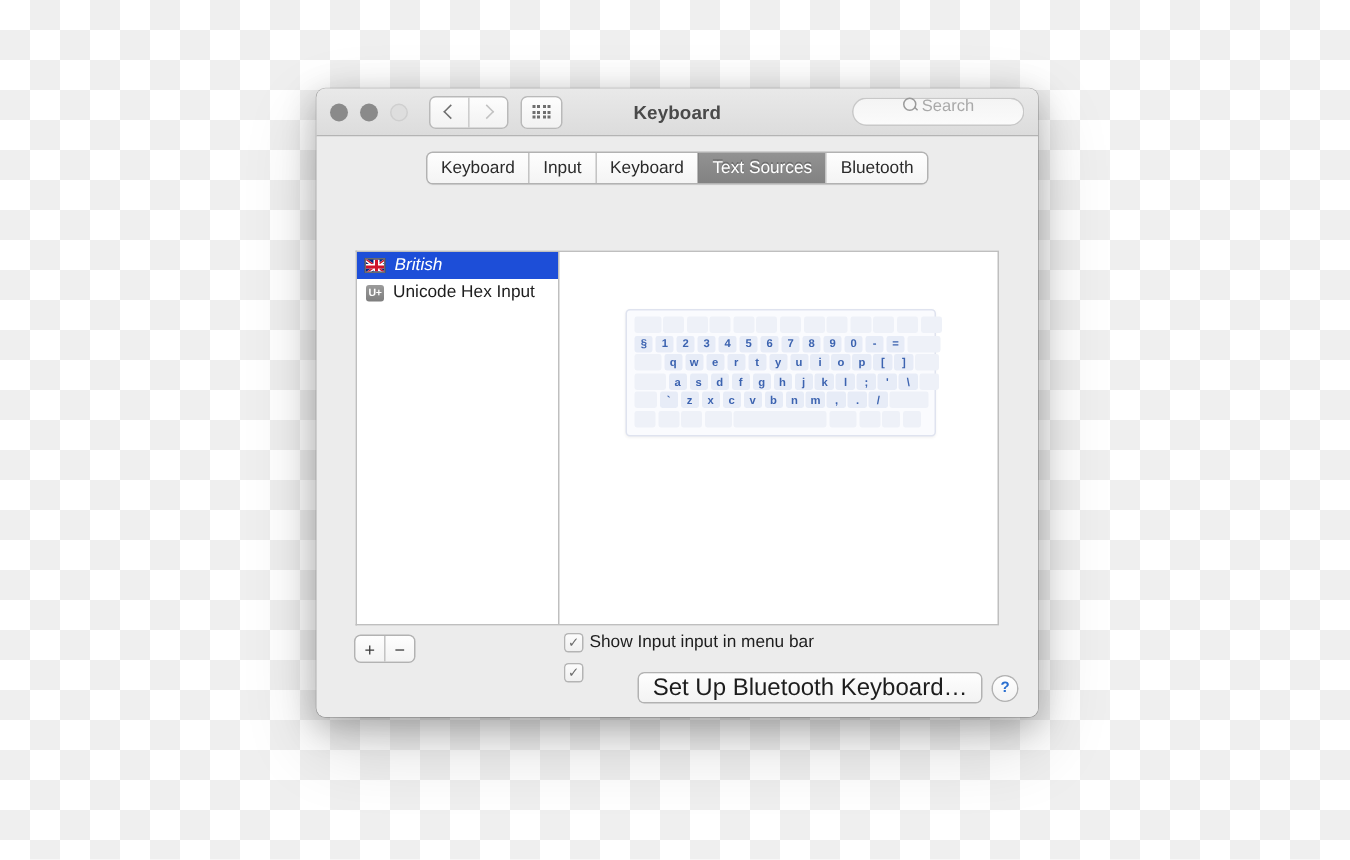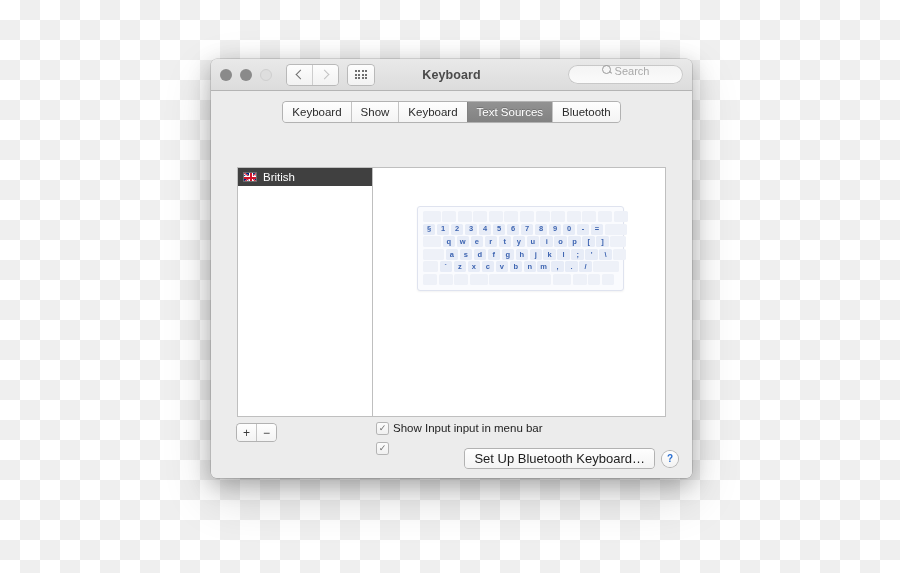"Show" div.tab { text: Show -> Input }
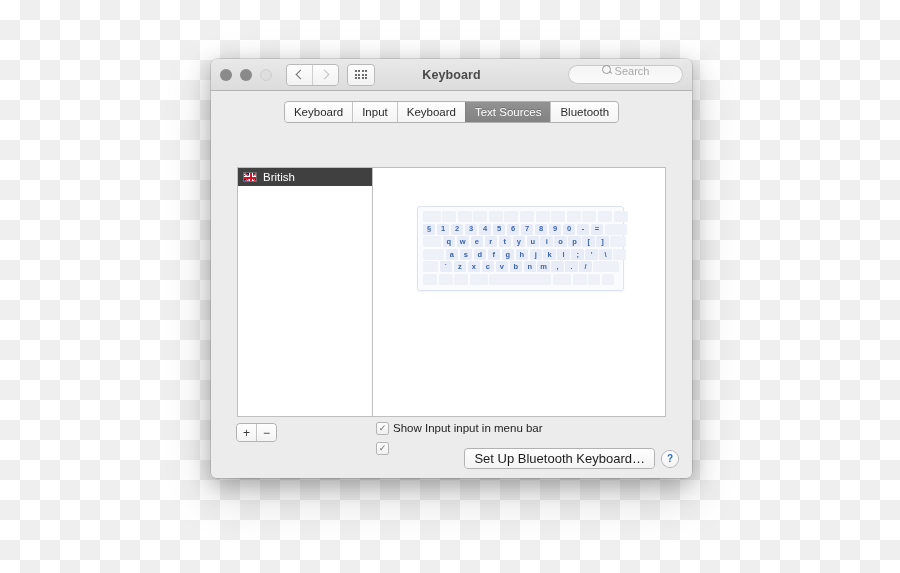"British" .source-row.selected { background: #404040 -> #1d4ed8; font-style: none -> italic }
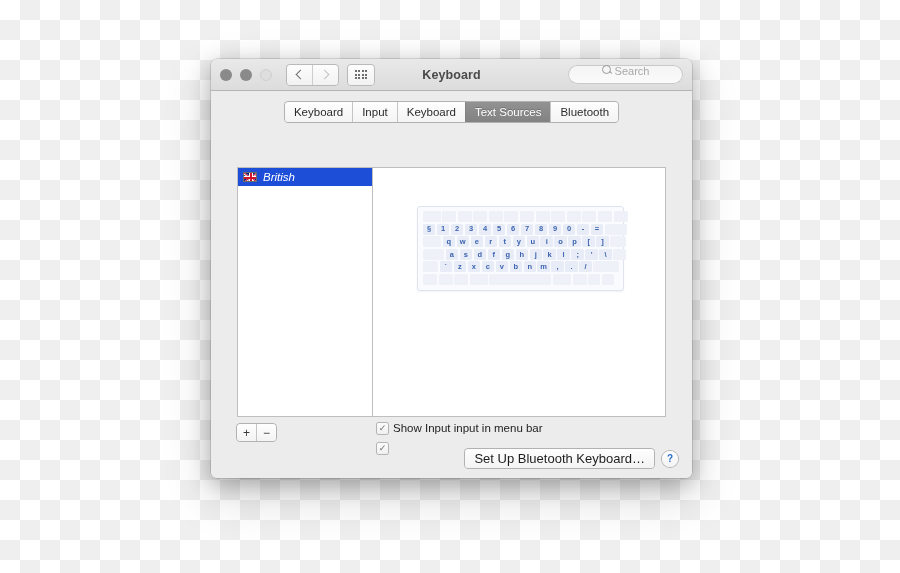"Unicode Hex Input" div.source-row { html: none -> <div> <span>U+</span> <span>Unicode Hex Input</span> </div> }
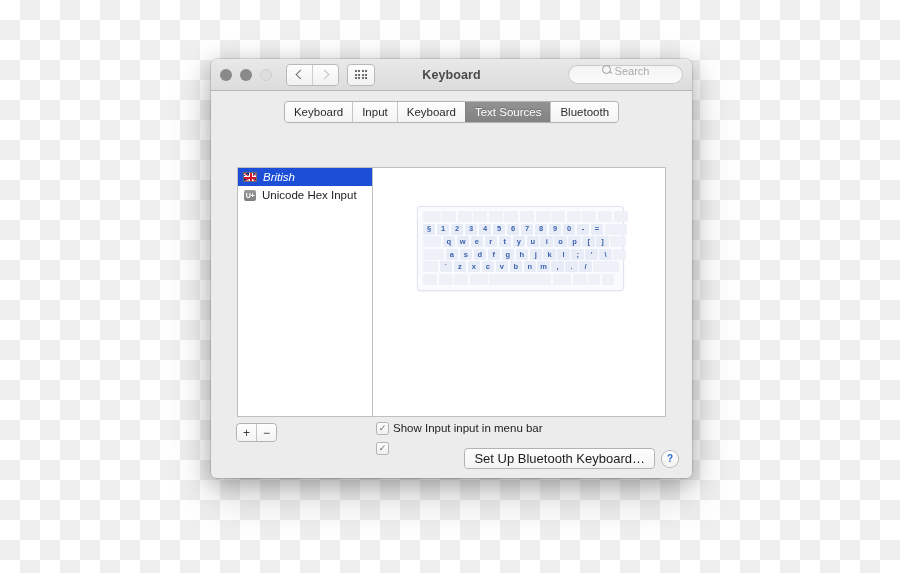"Set Up Bluetooth Keyboard…" div { font-size: 13px -> 16px }
